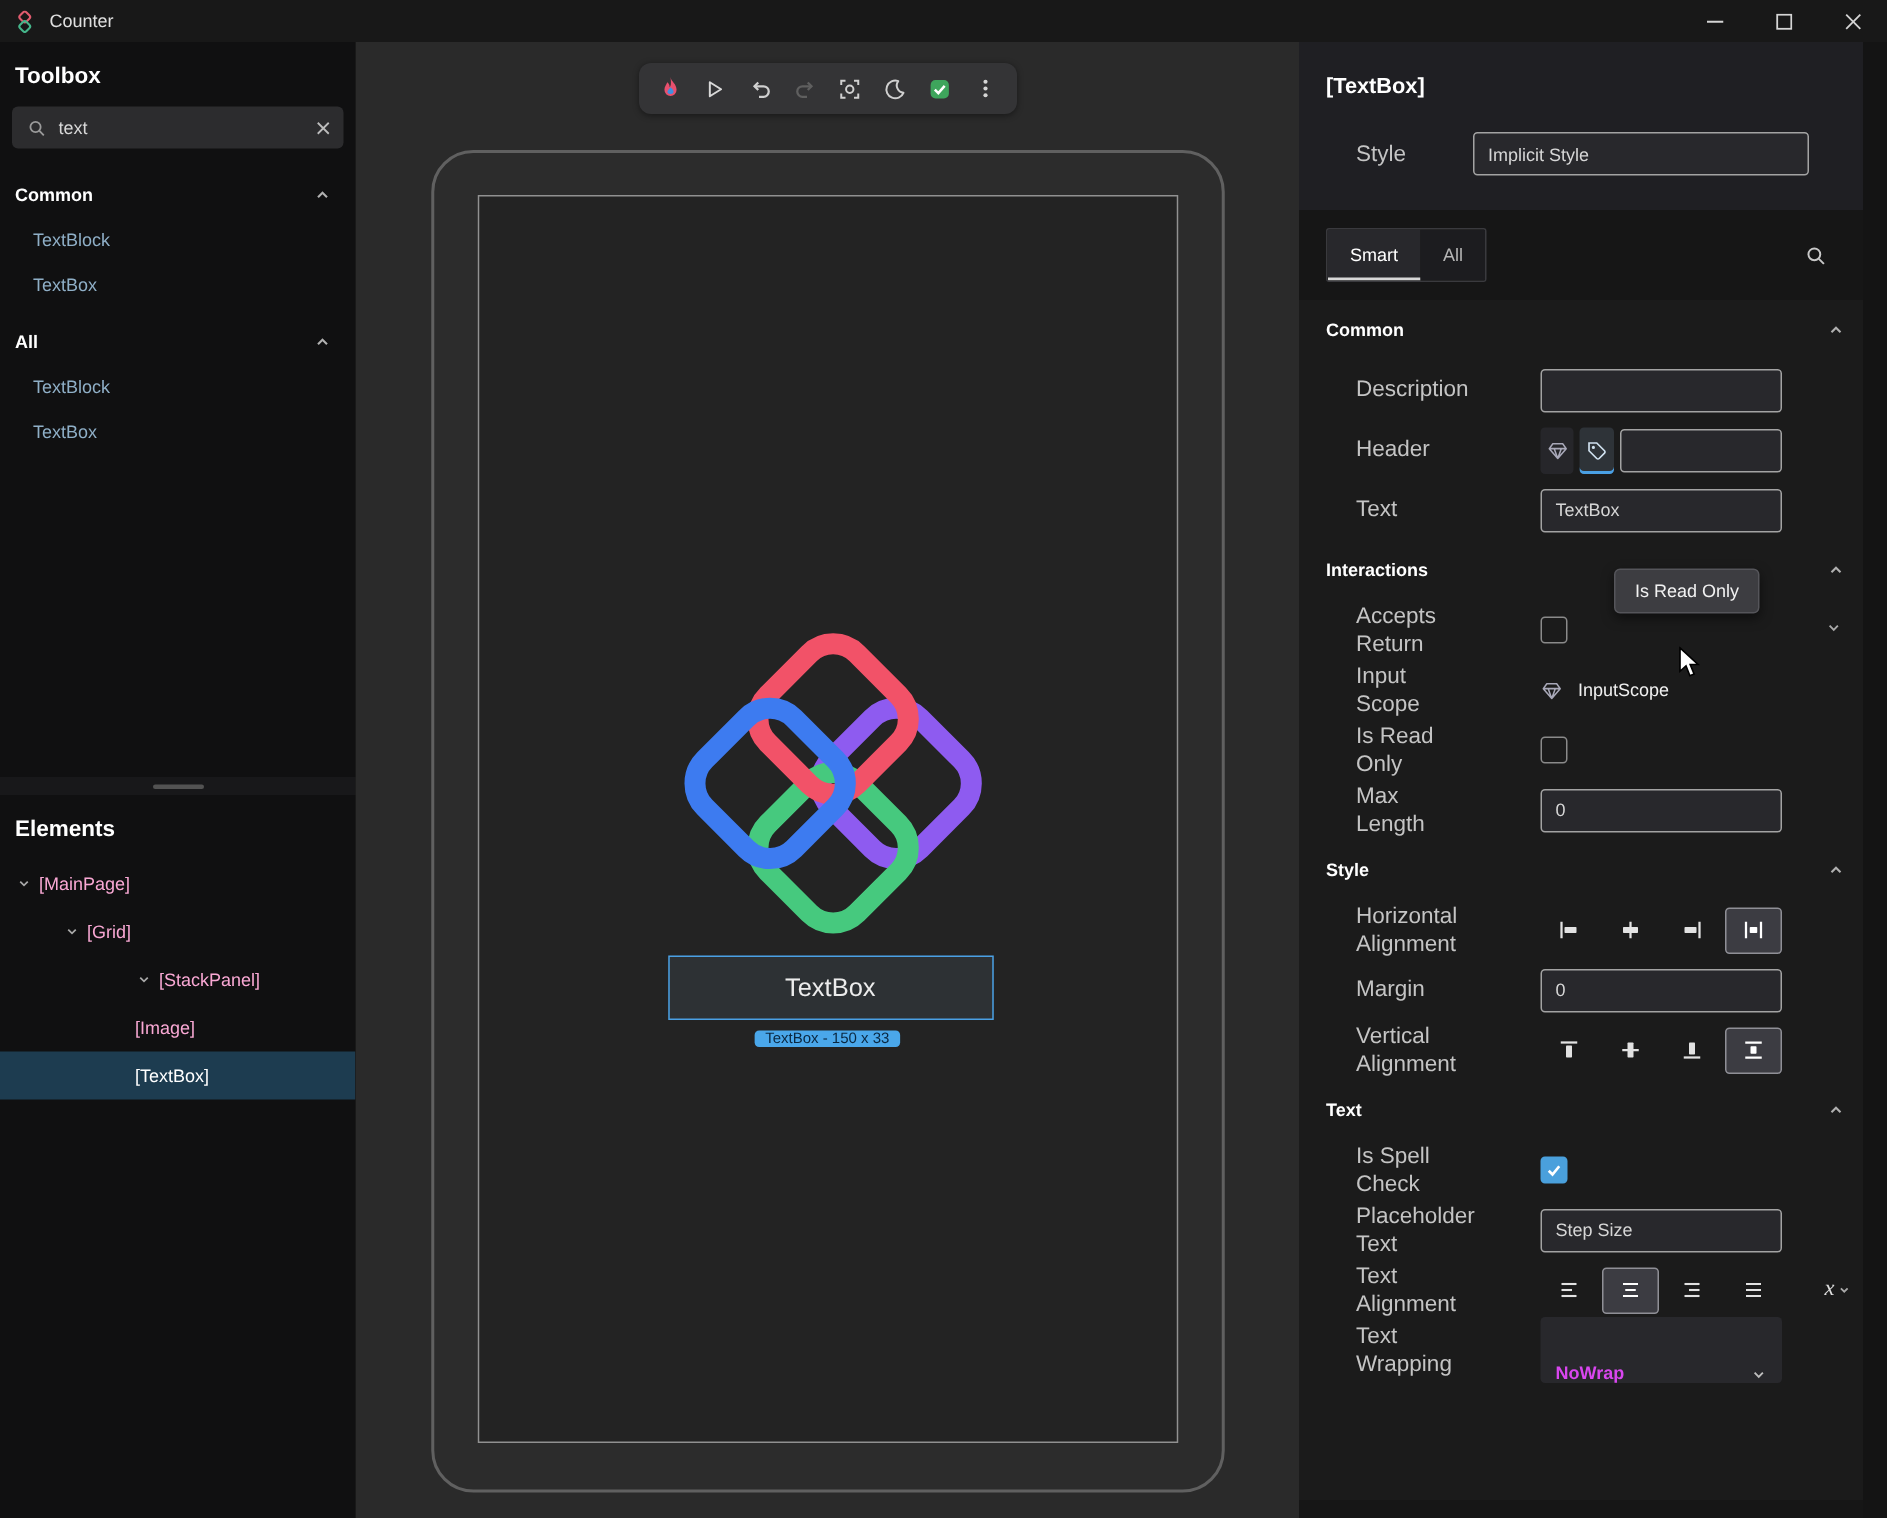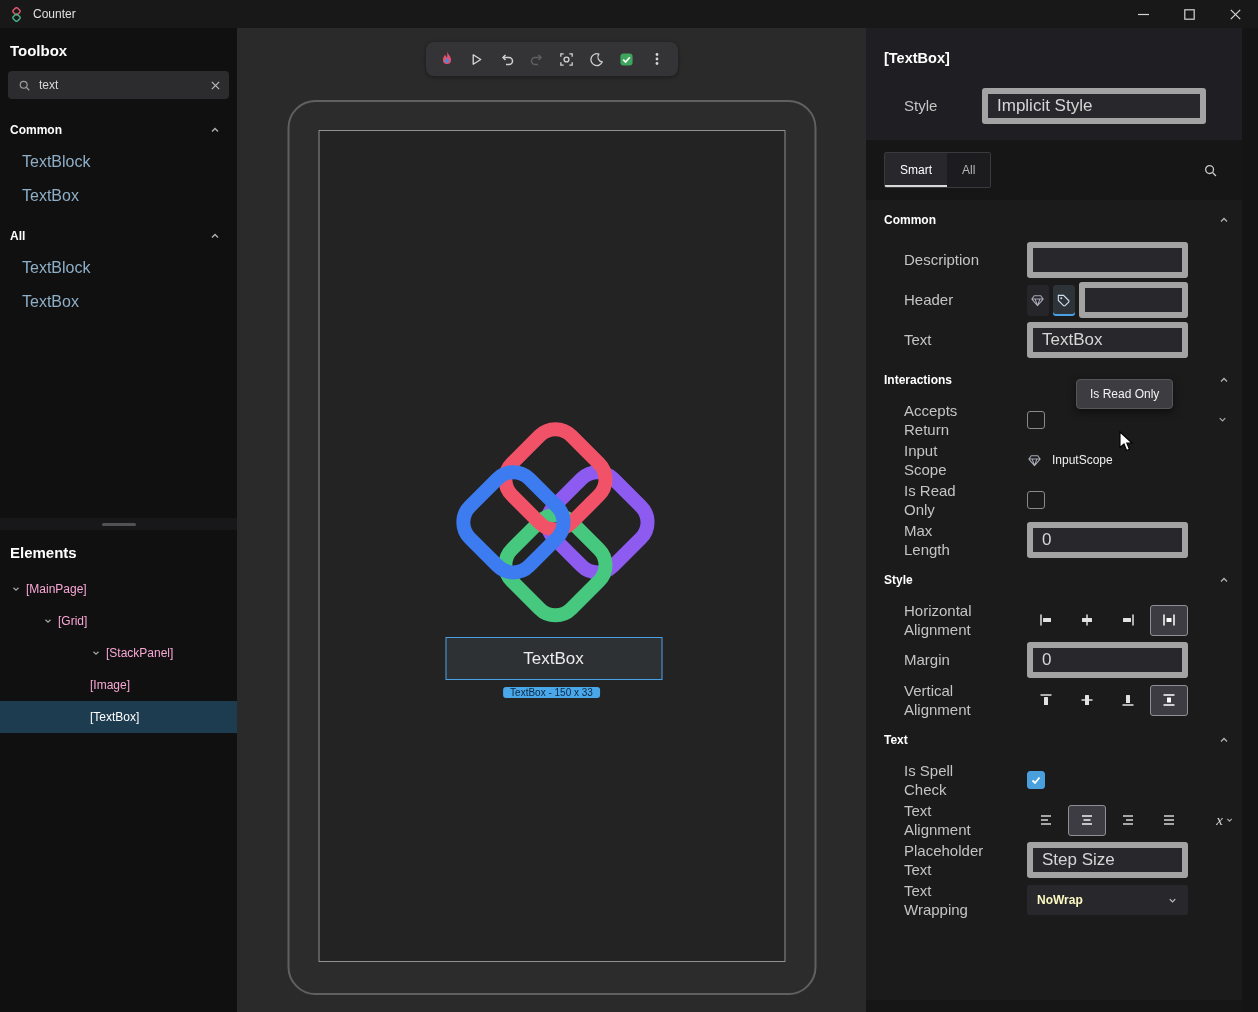"Implicit Style" .pinput { border: 6px solid #a3a3a3 -> 1px solid #a3a3a3; font-size: 17px -> 12px }
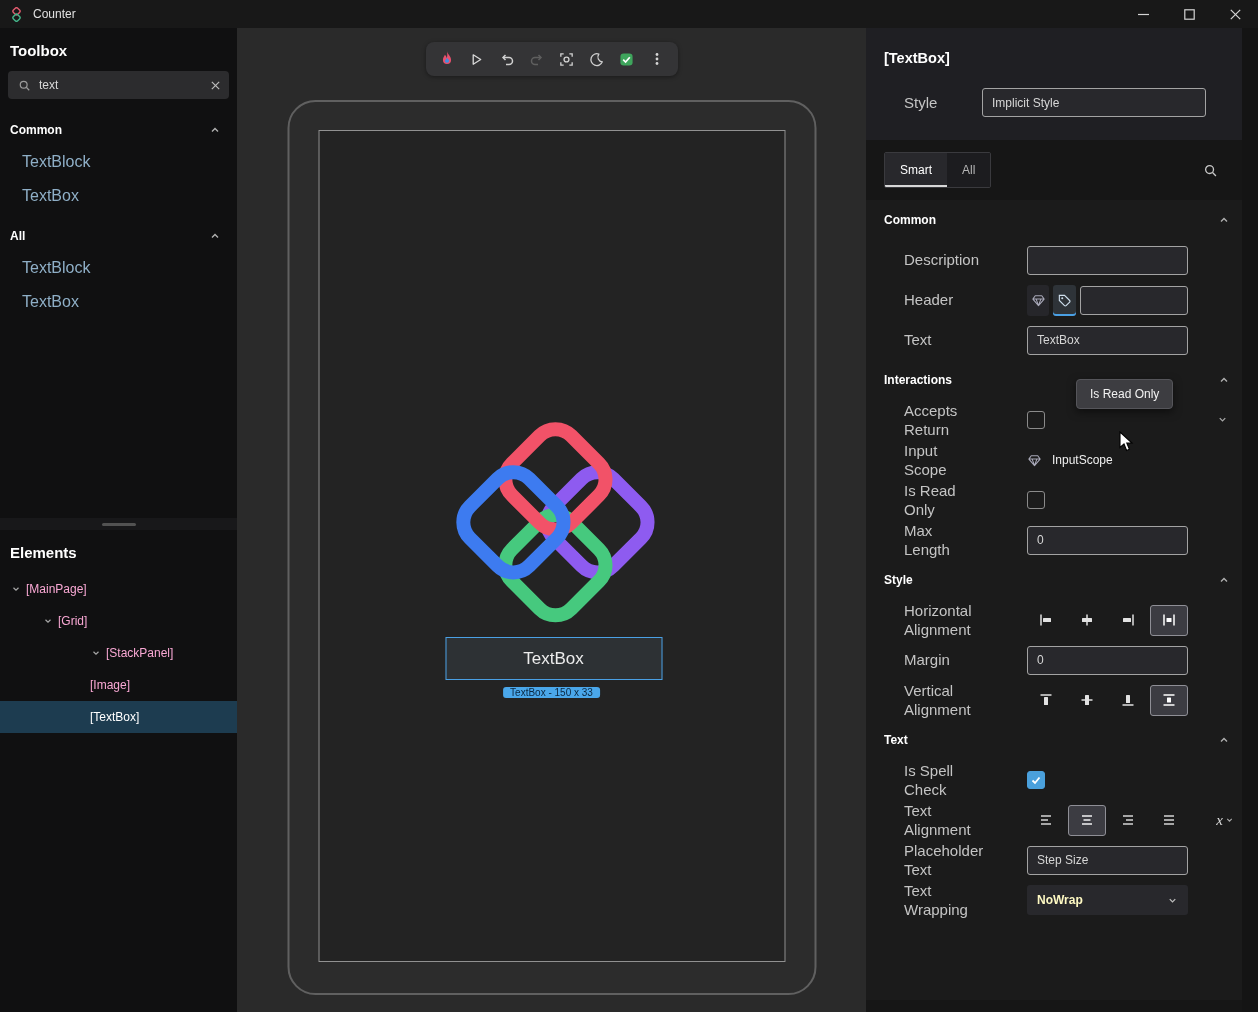"TextBlock" .tb-item { font-size: 16px -> 12px }
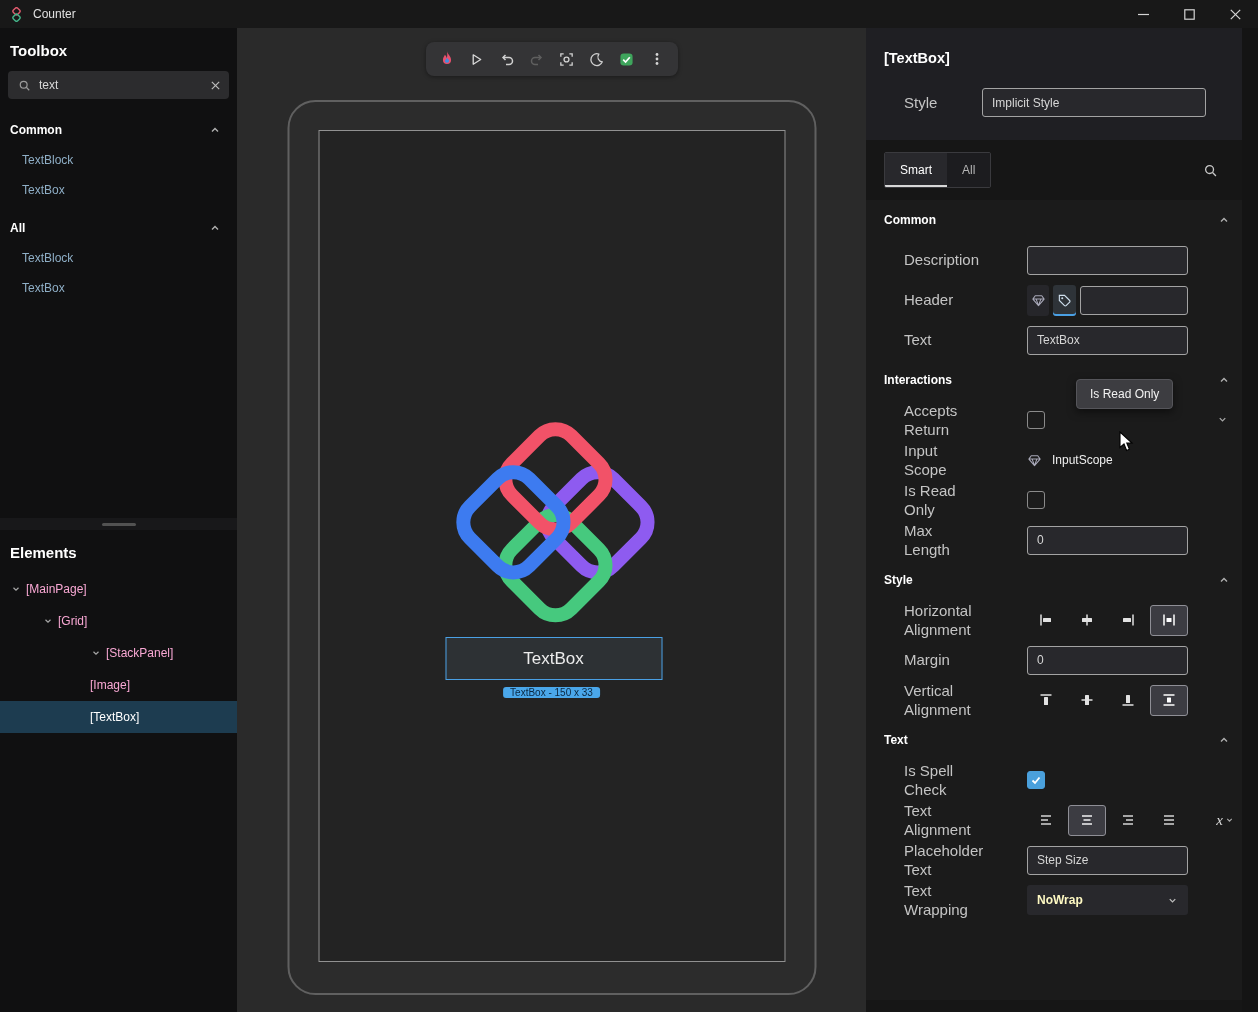"Text Alignment" div.prow { order: before "Placeholder Text" -> after "Placeholder Text" }
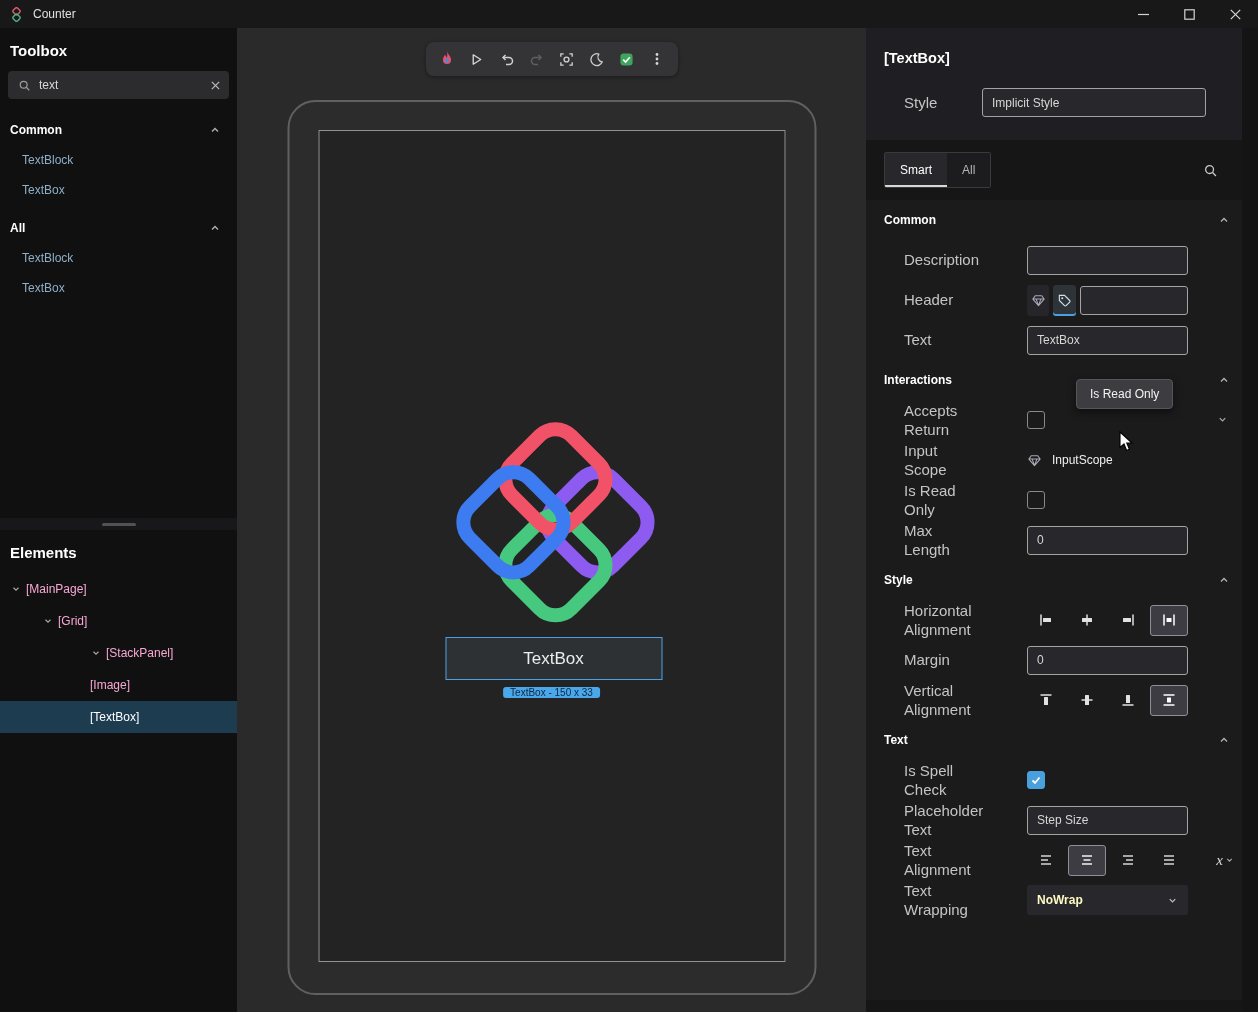"NoWrap" .pselect { align-items: center -> flex-end; color: #fef9c3 -> #d946ef; height: 30px -> 44px }
